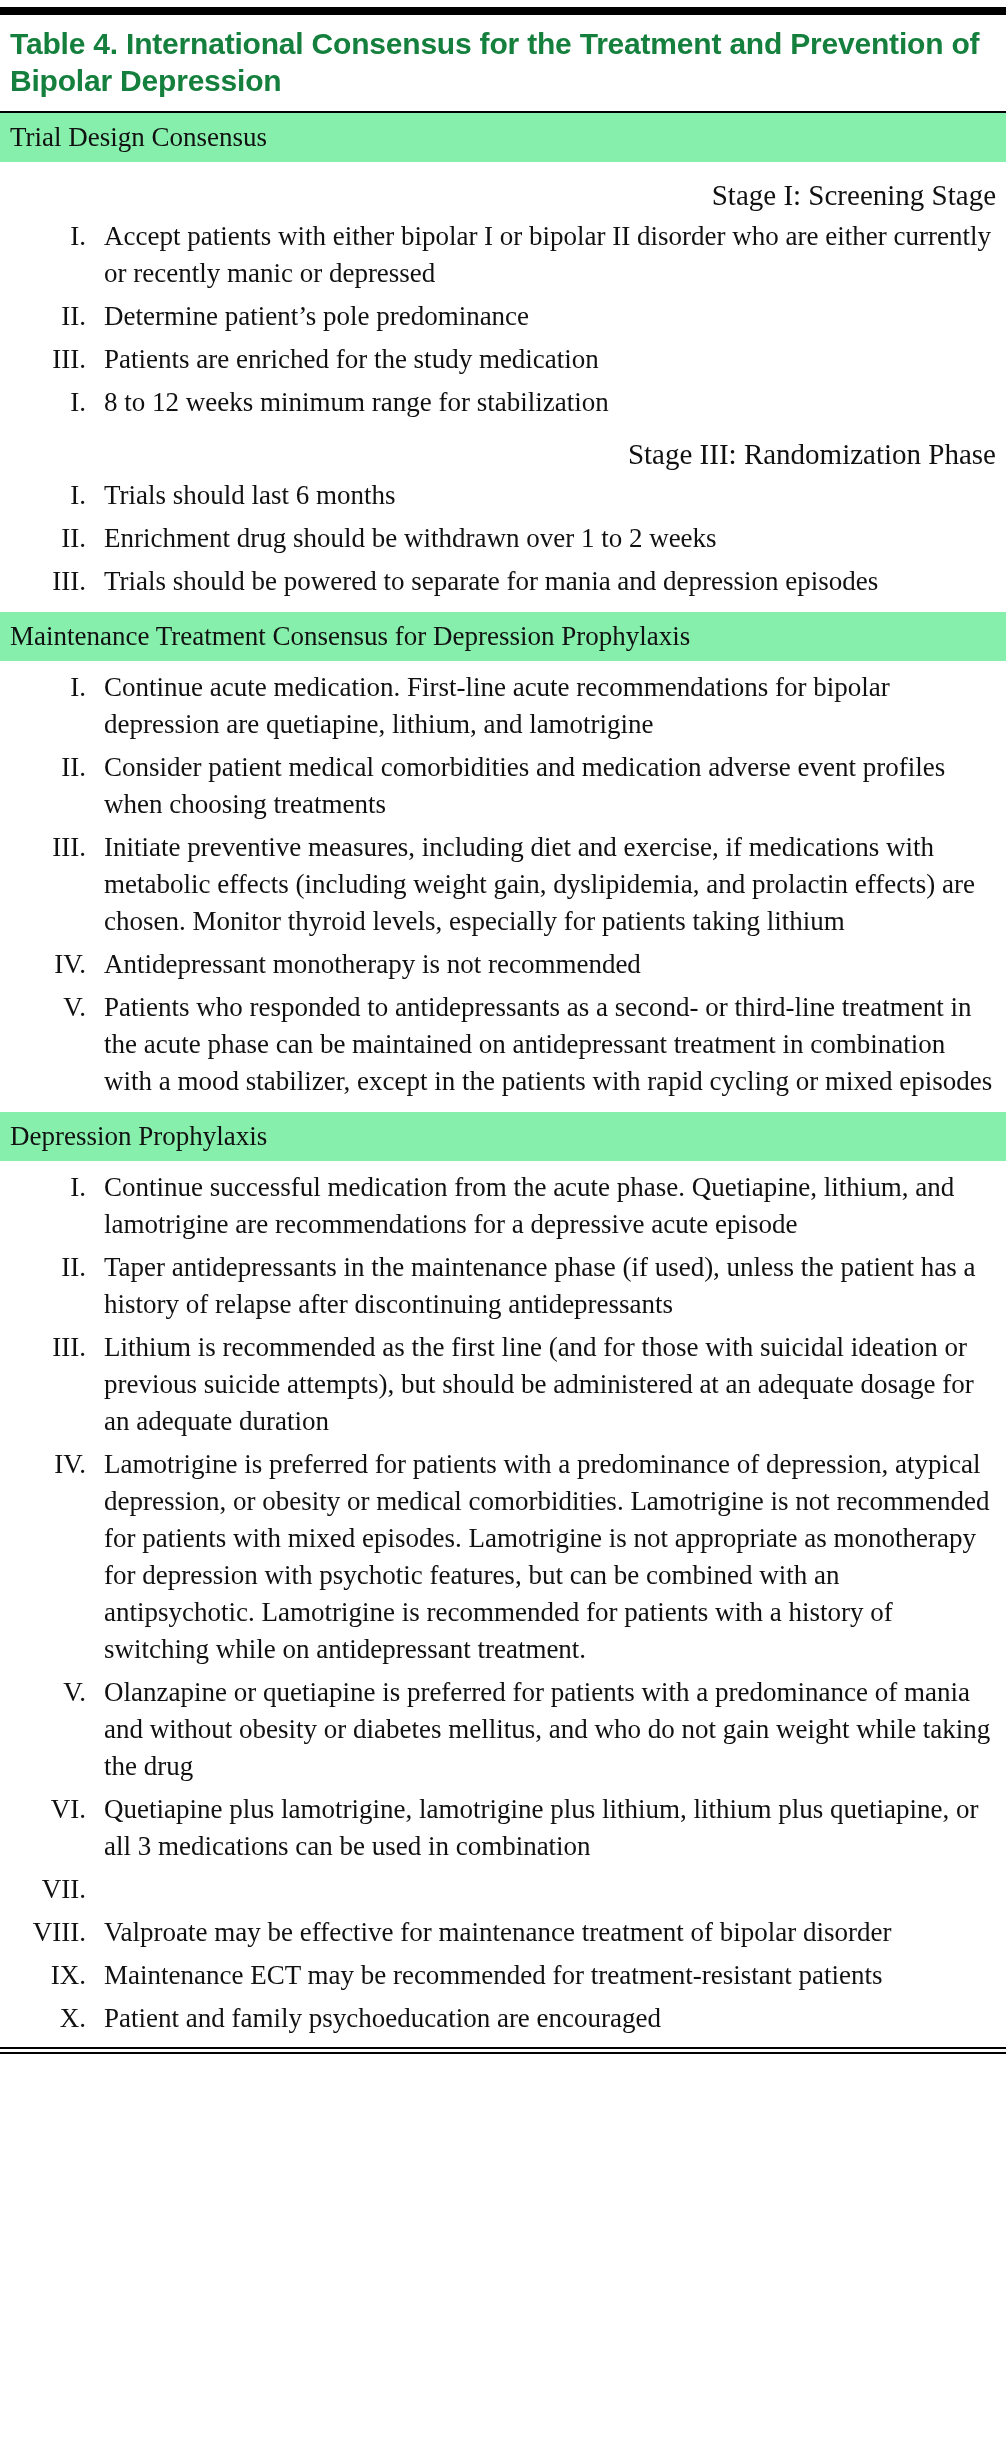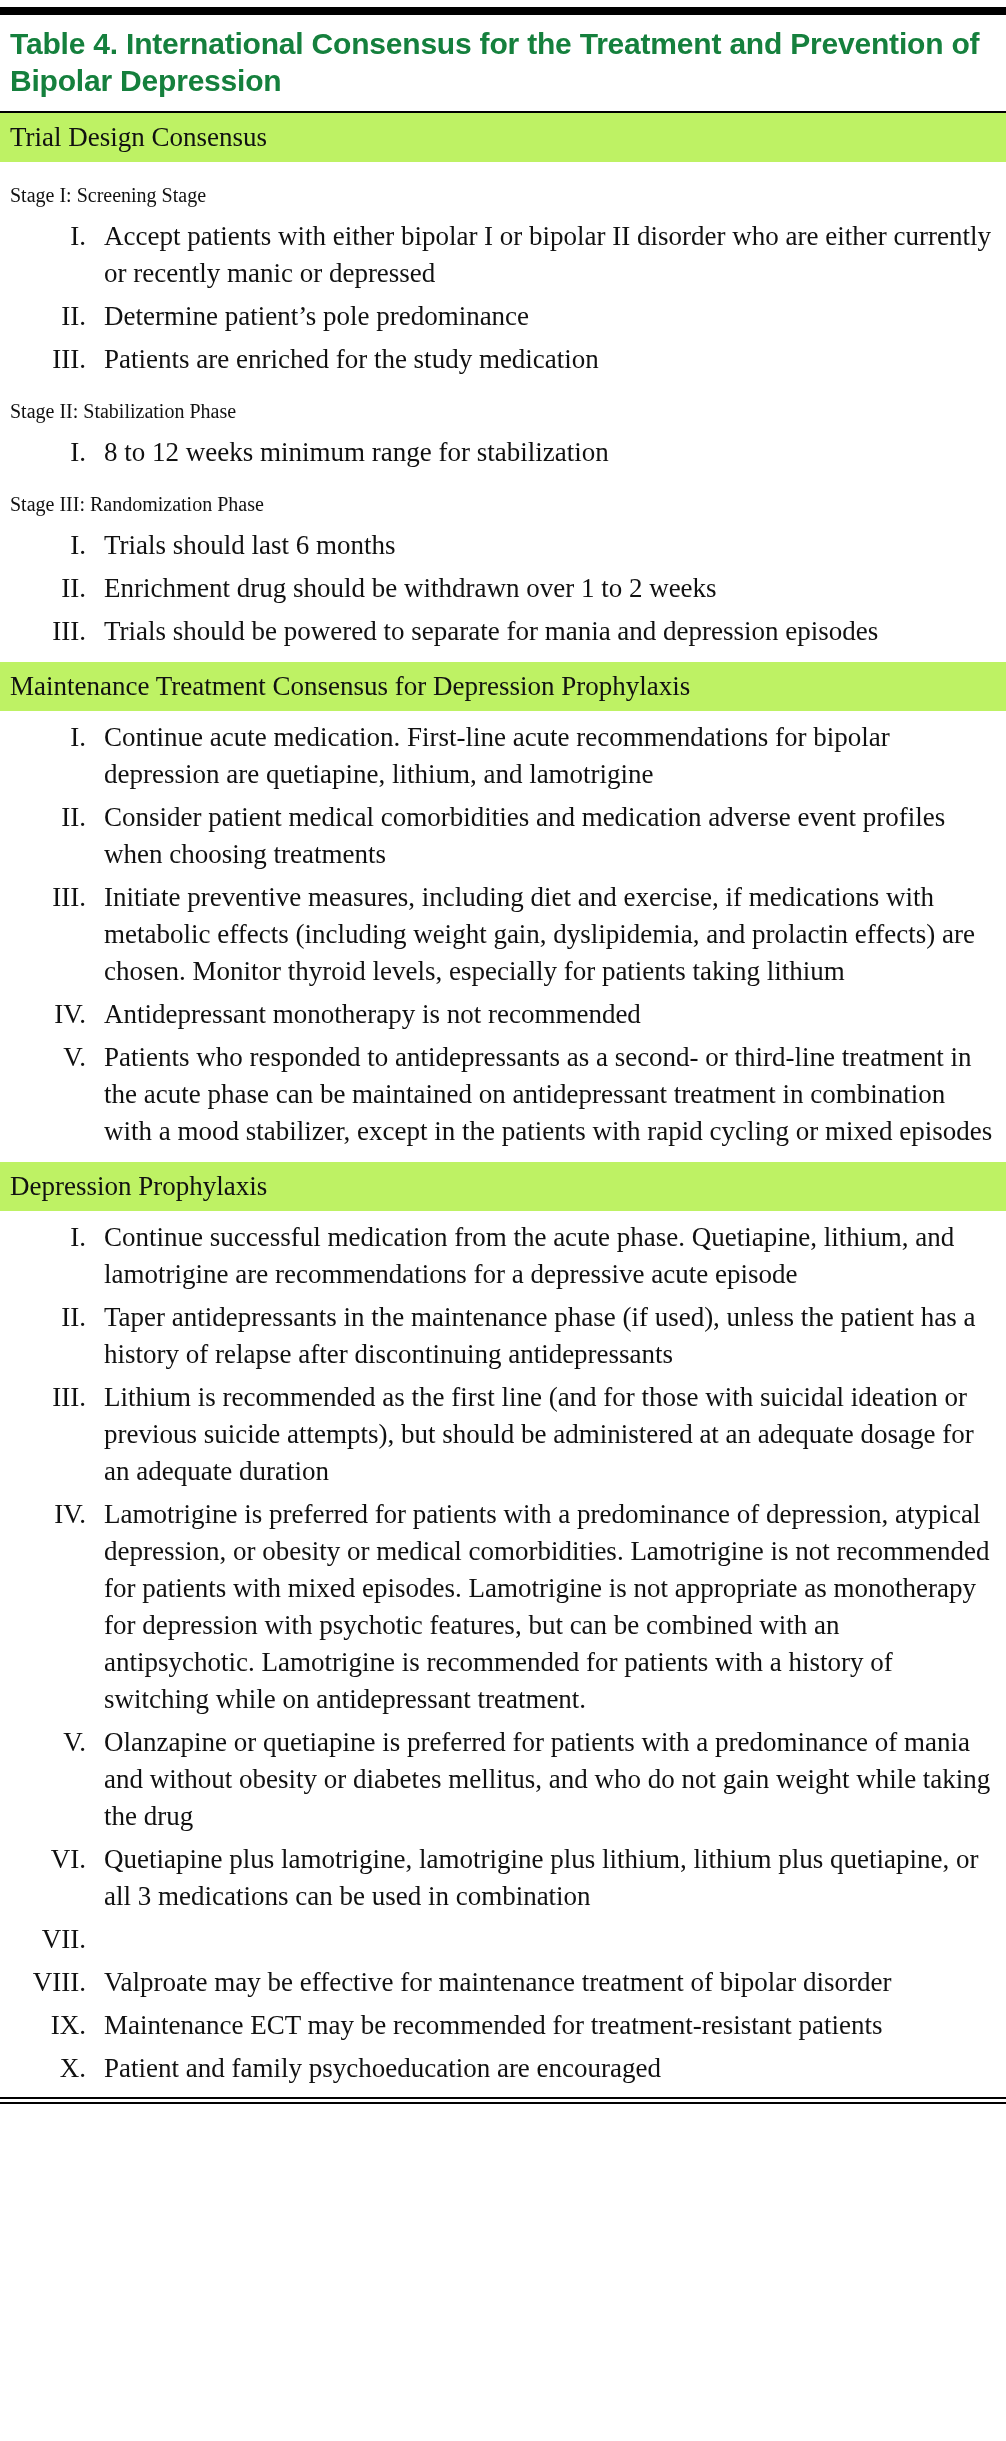"Trial Design Consensus" .sec-header { background: #bef264 -> #86efac }
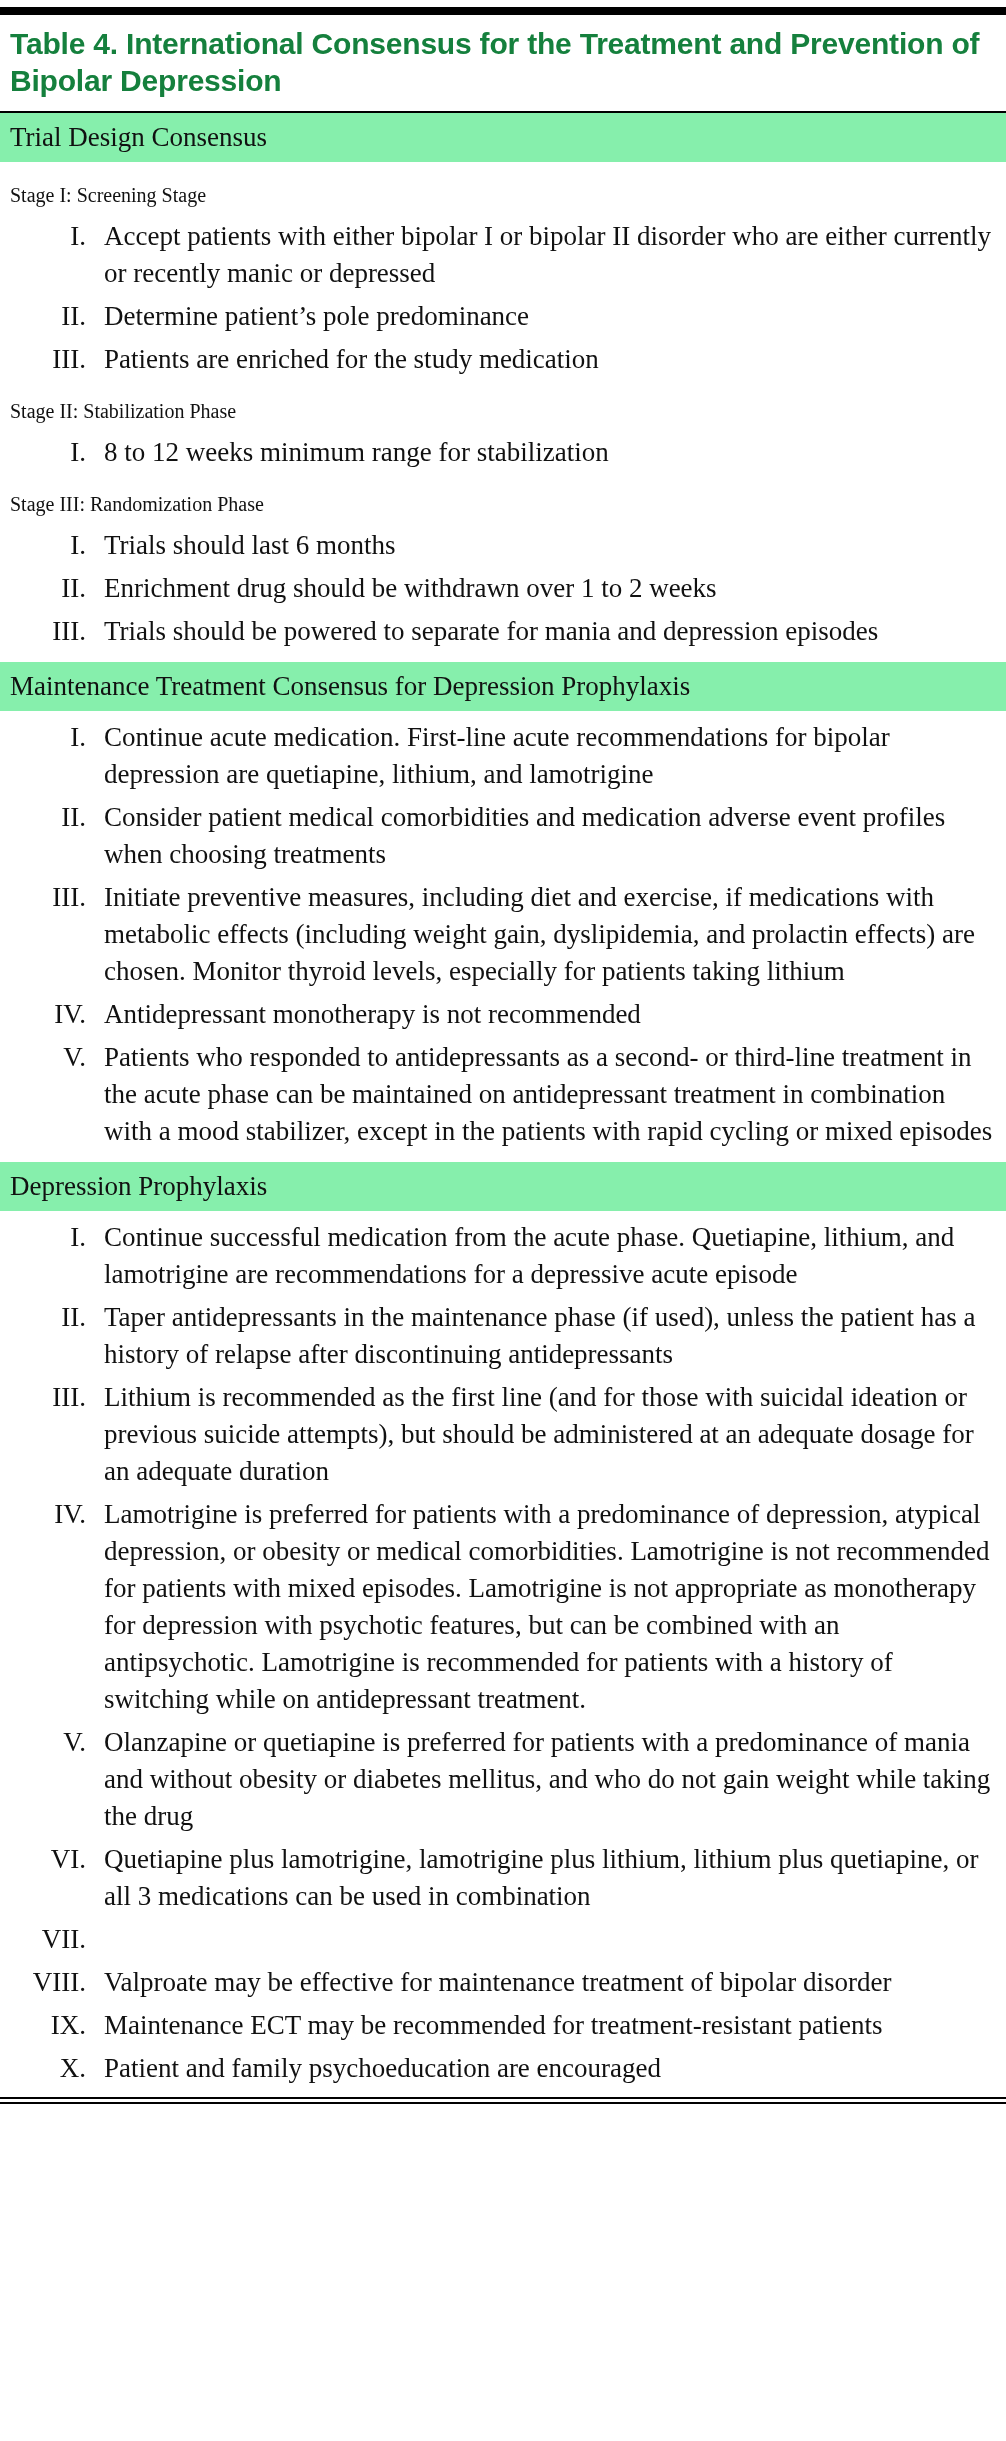"Stage I: Screening Stage" .sub-label { font-size: 20px -> 29px; text-align: none -> right }
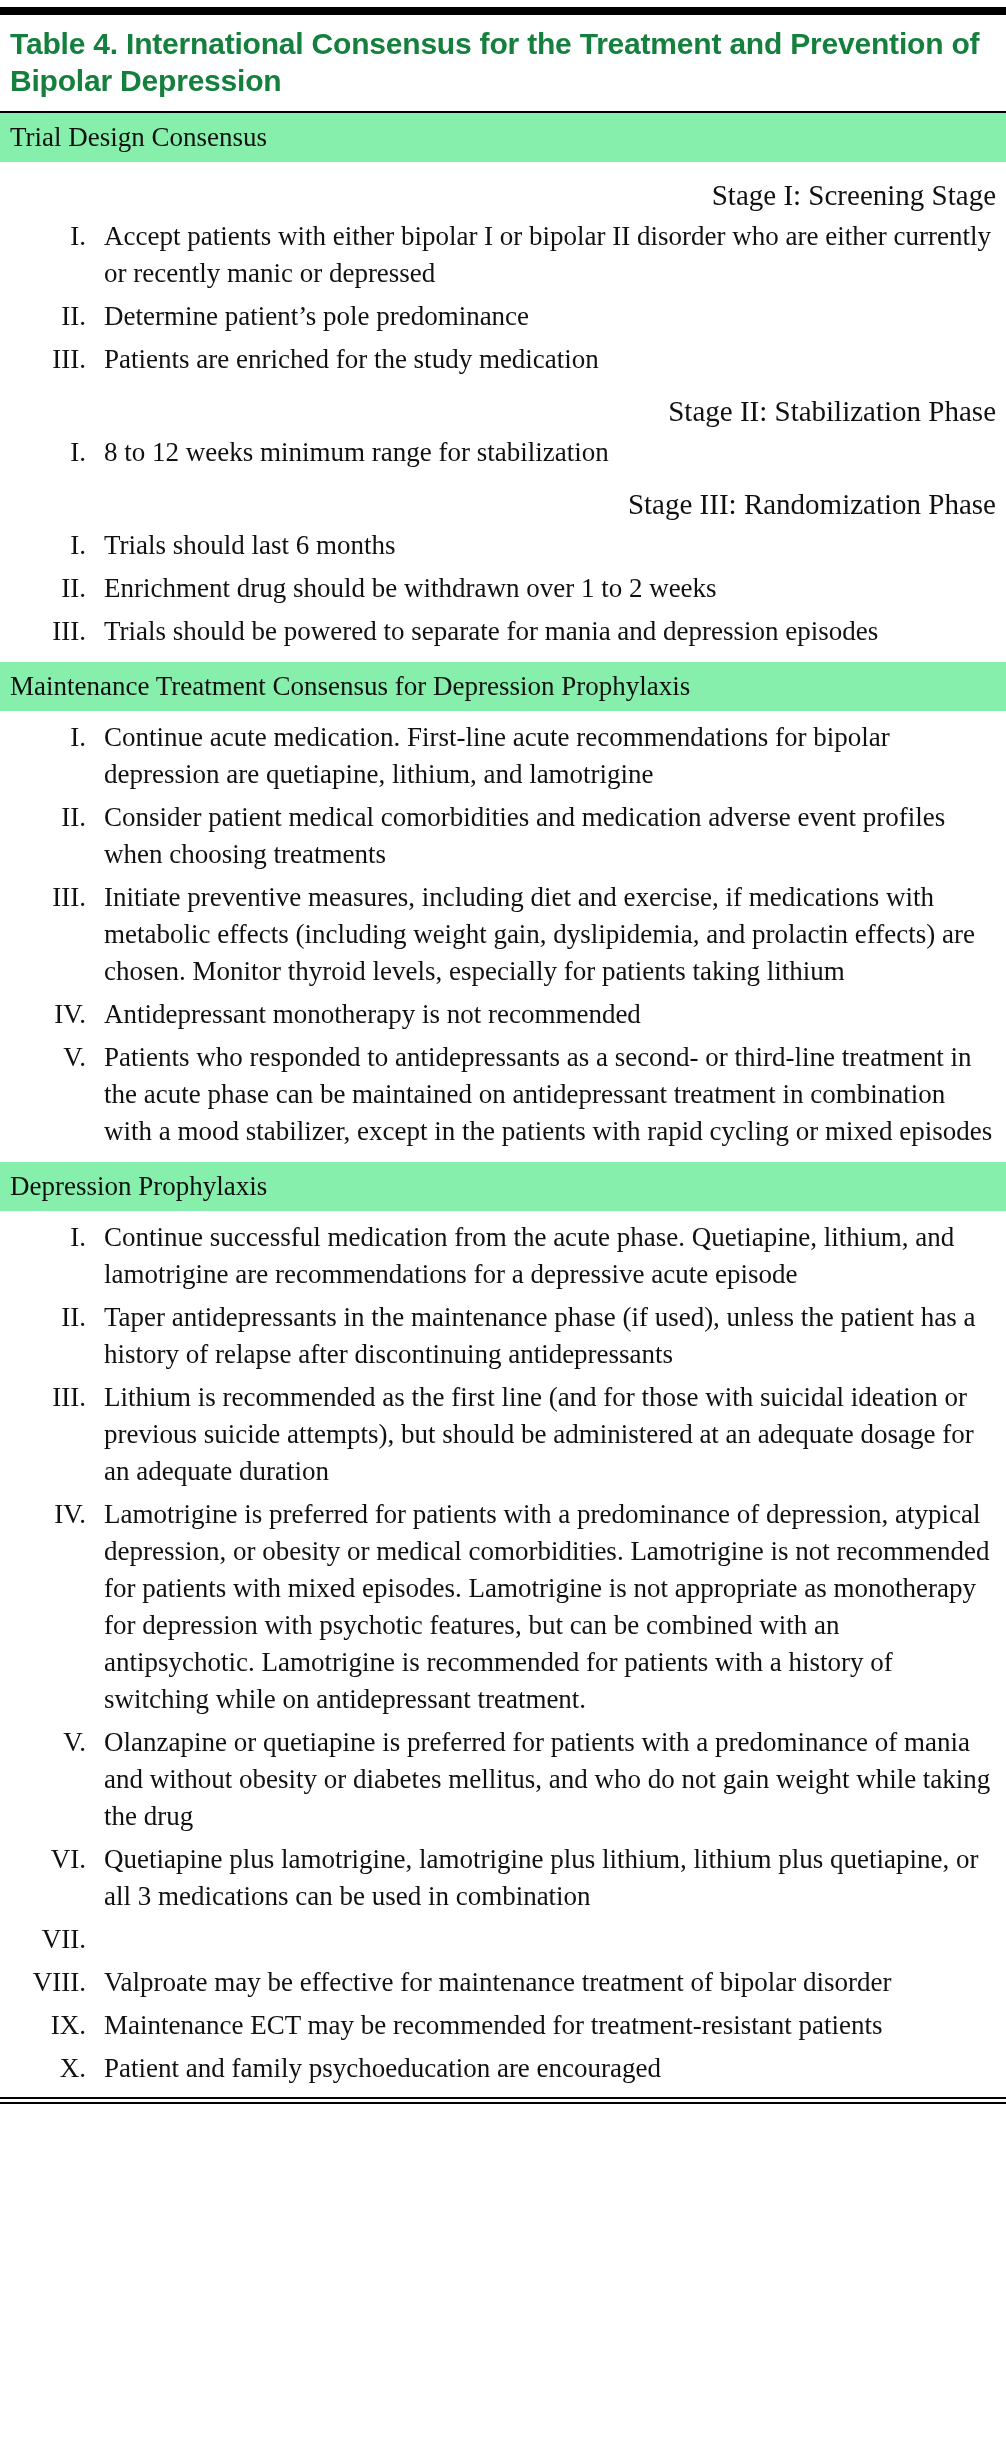"Stage II: Stabilization Phase" div.sub-label { html: <div>Stage II: Stabilization Phase</div> -> none }
